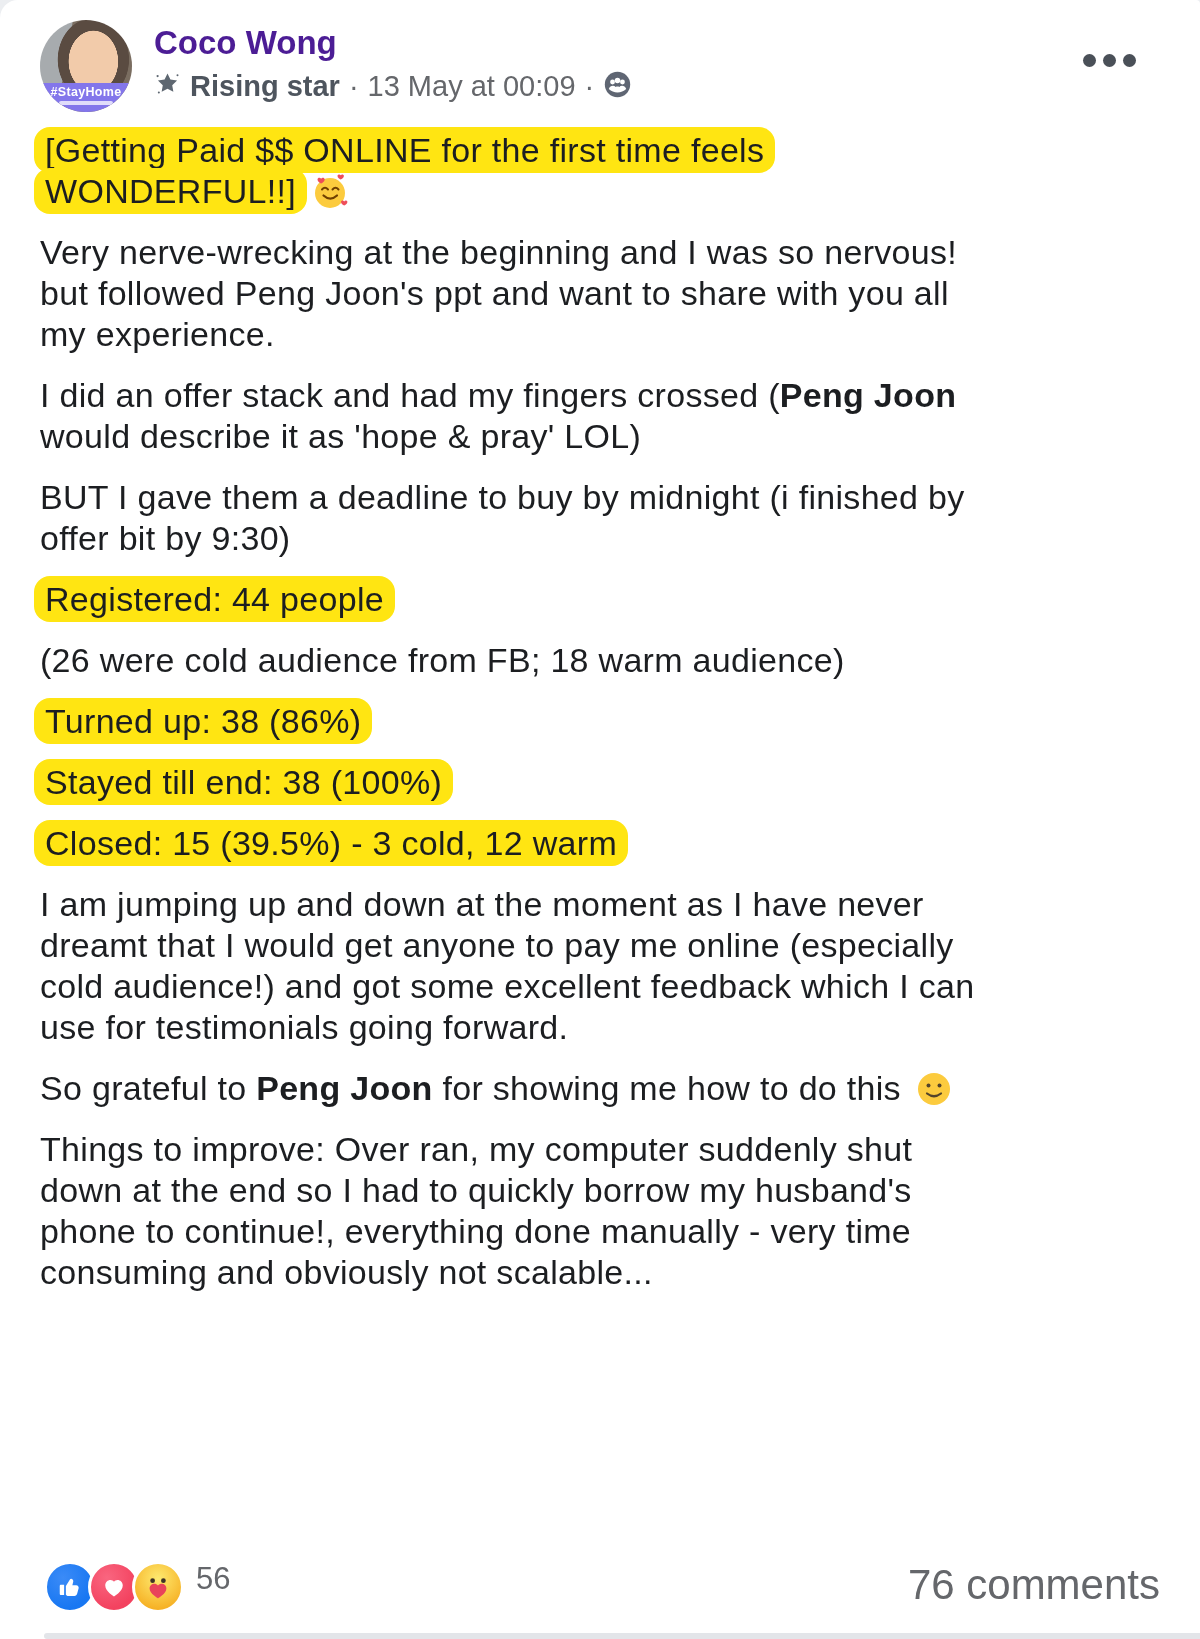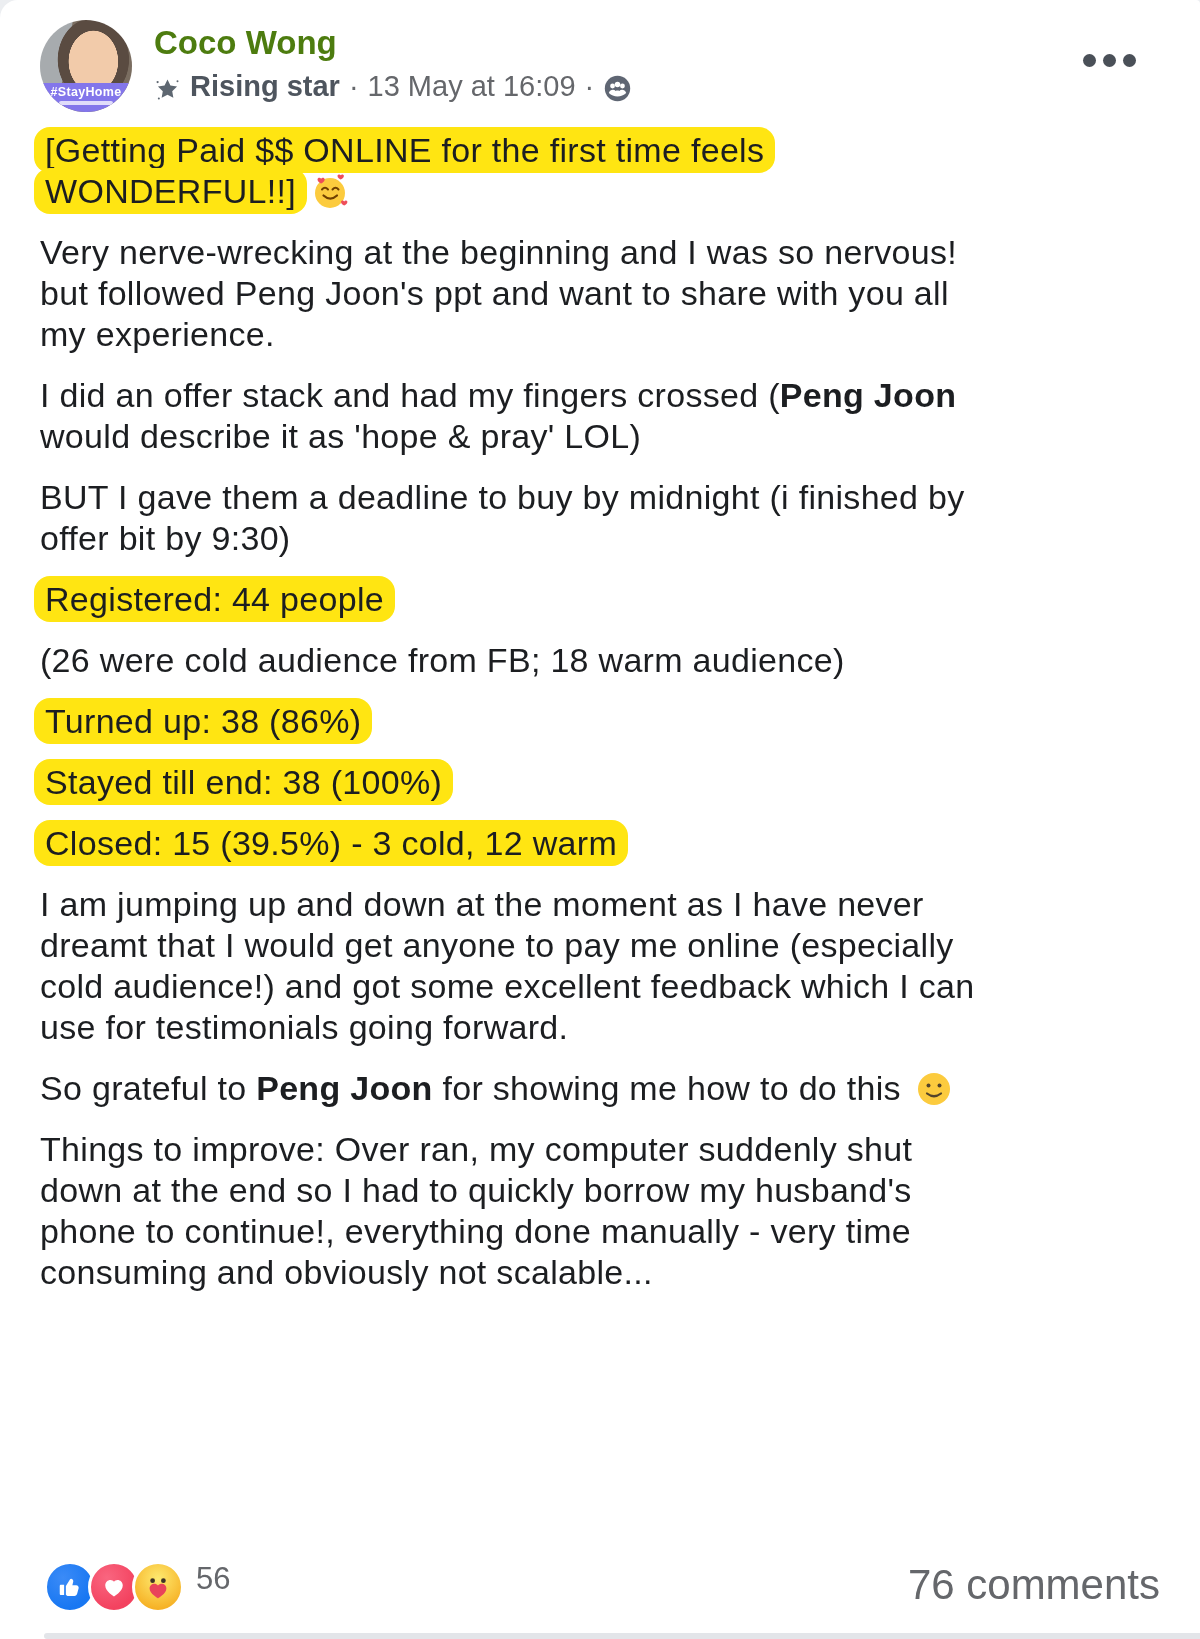"Coco Wong" .author { color: #4d7c0f -> #4c1d95 }
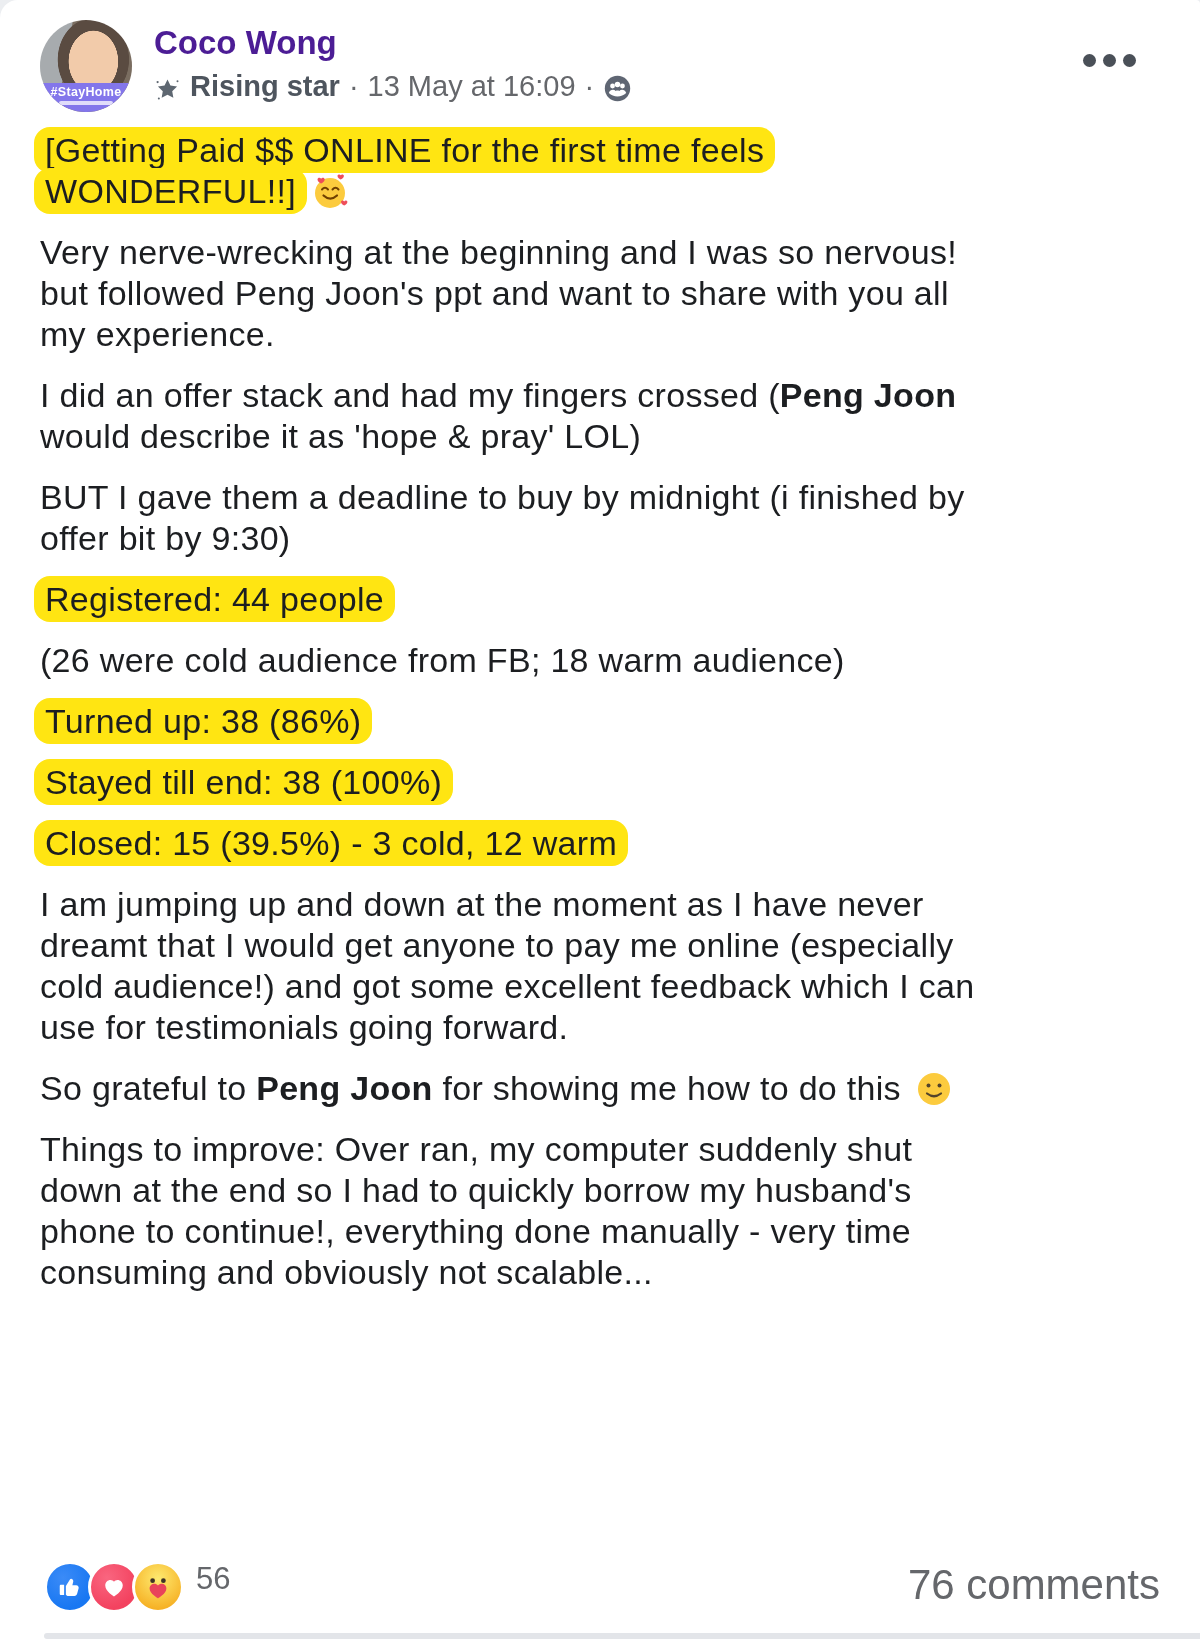"Rising star" .meta { align-items: flex-end -> flex-start }
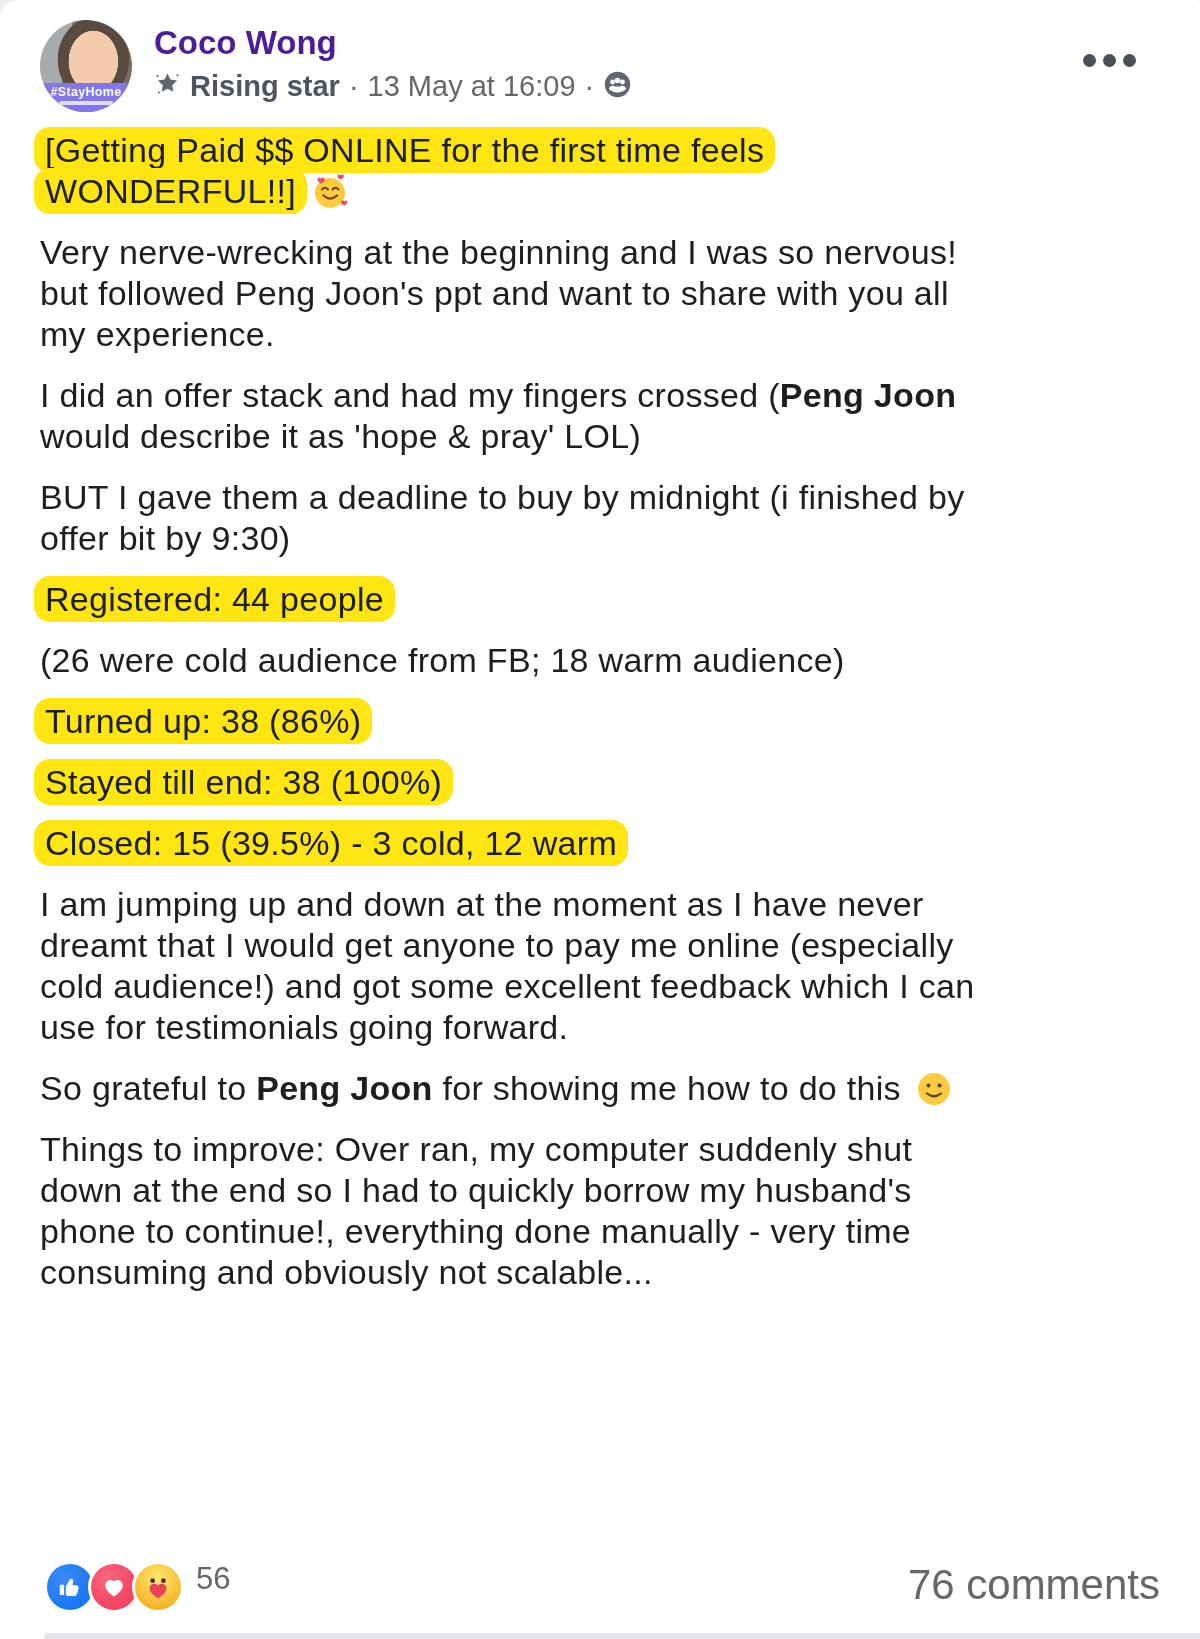"13 May at 16:09" span.timestamp { text: 16:09 -> 00:09 }
